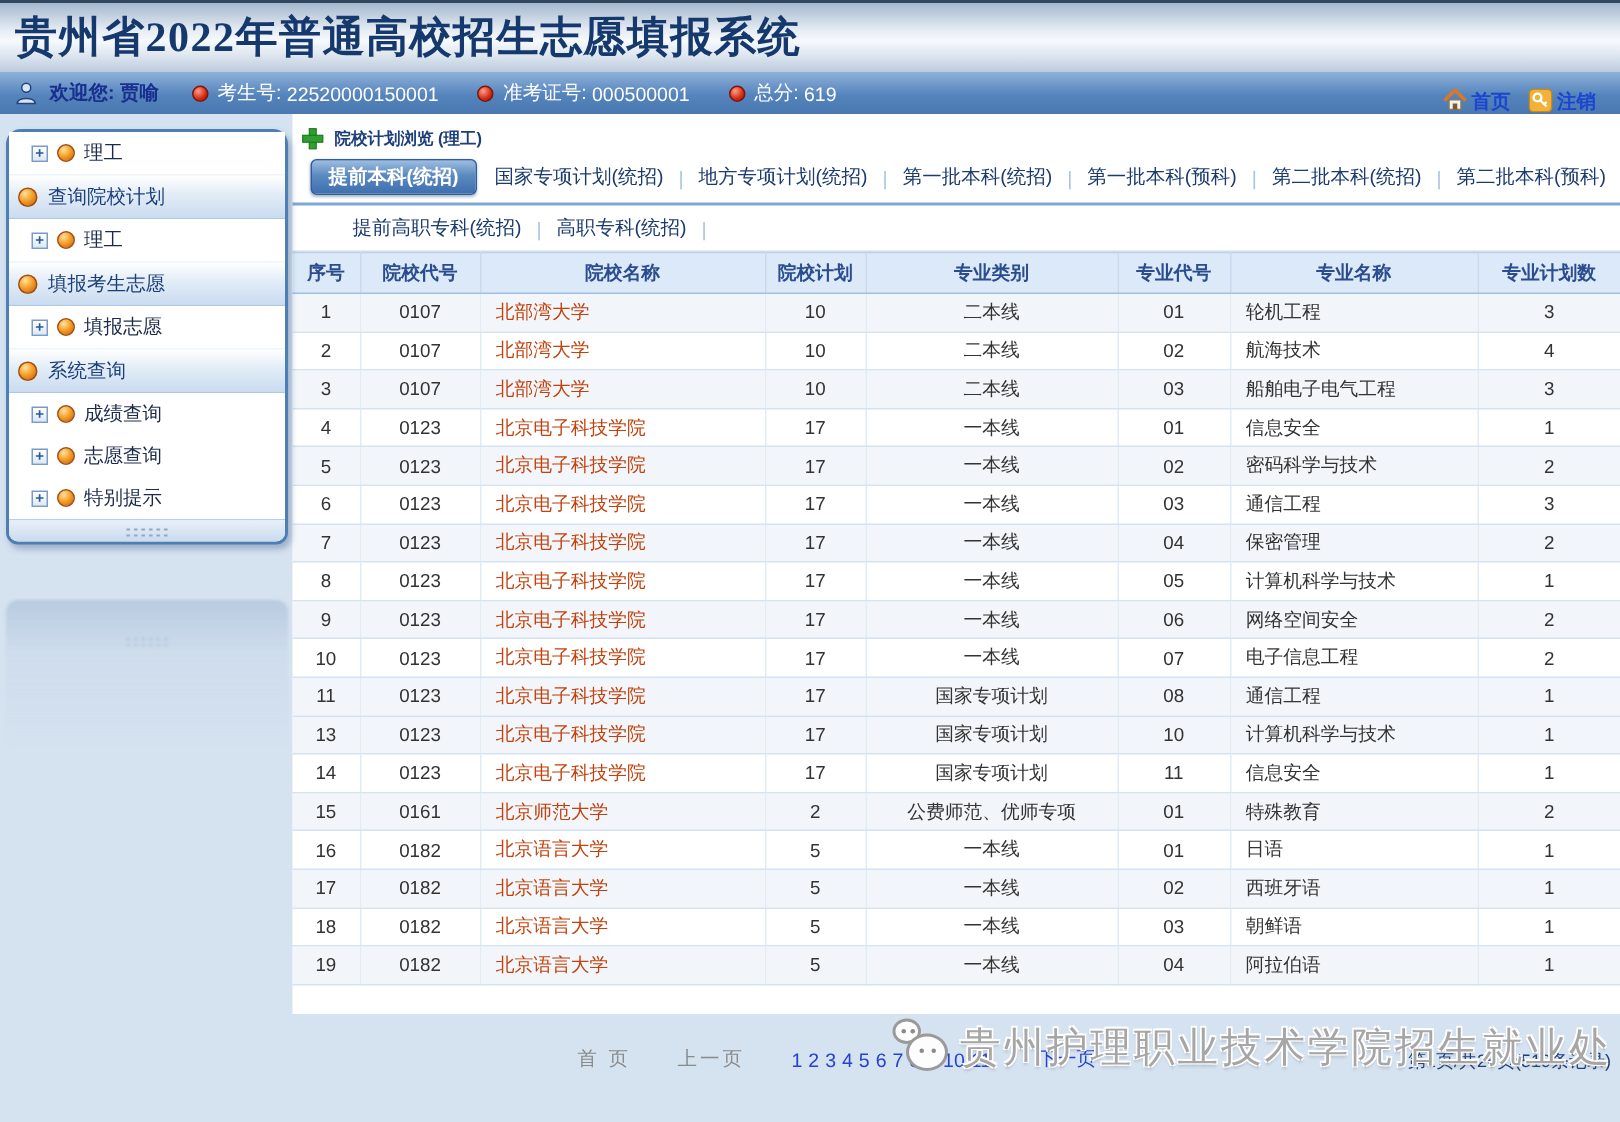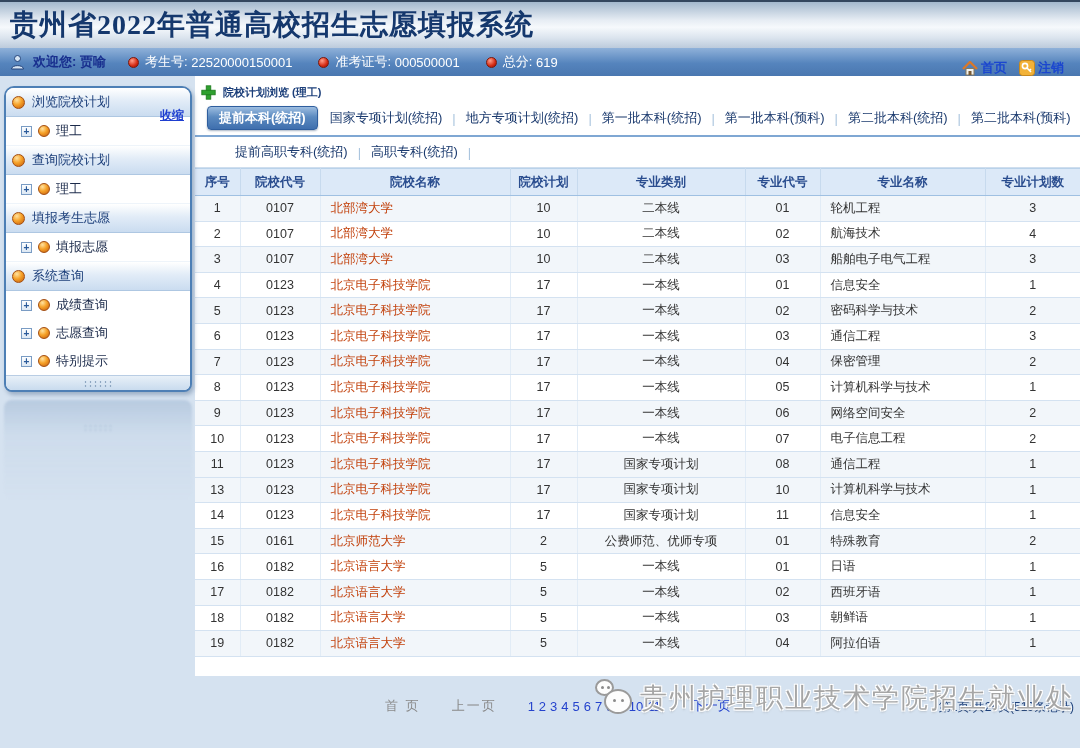"首页" .ub-right { align-items: center -> none }
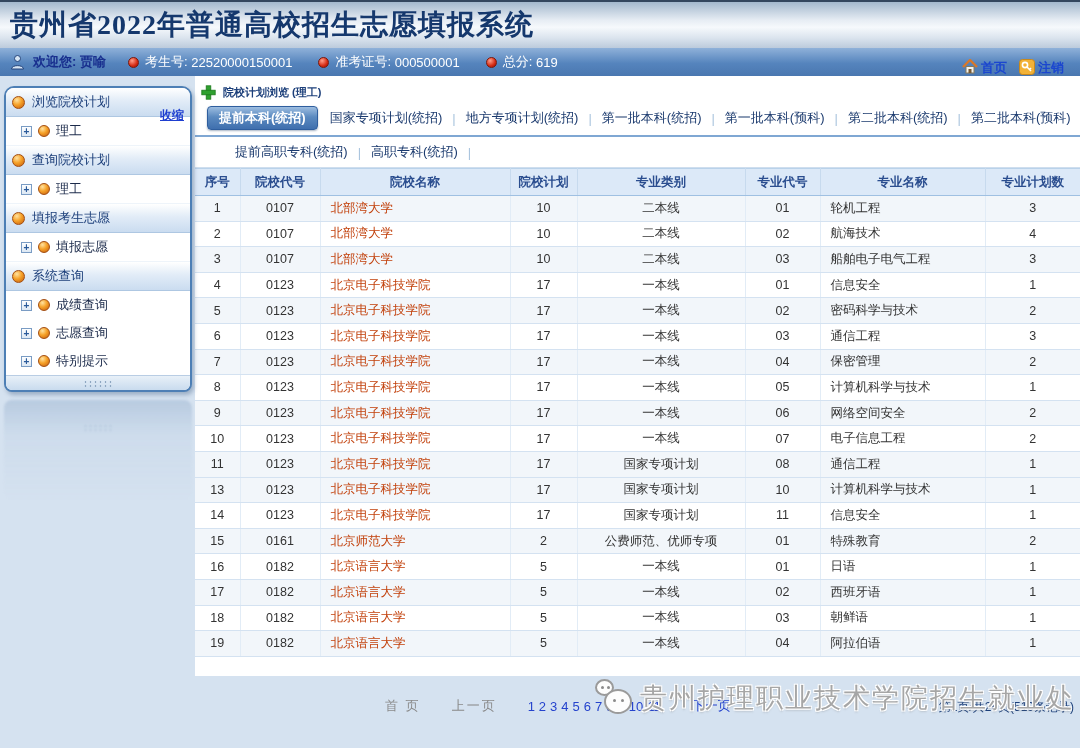"浏览院校计划" div.sb-head { html: <div> <span></span> <span>浏览院校计划</span> <a>收缩</a> </div> -> none }
